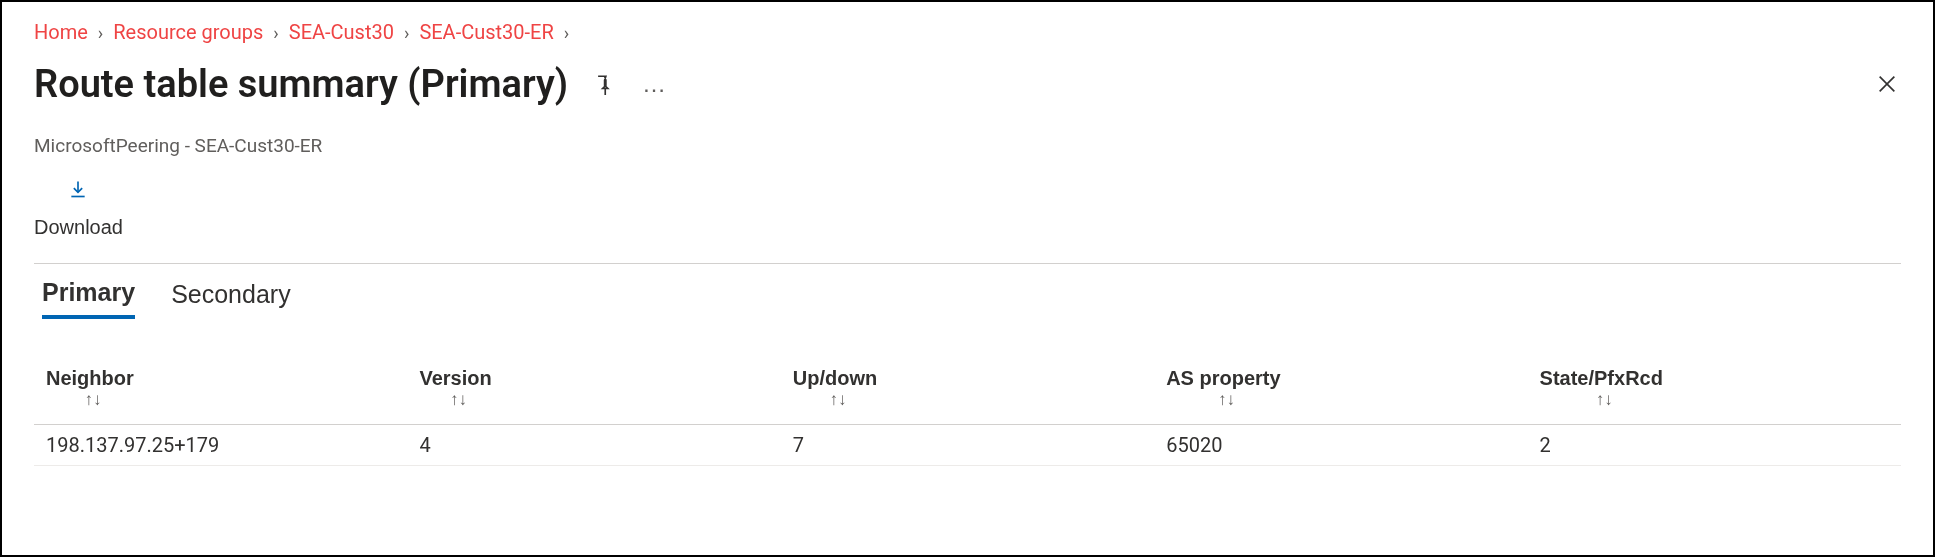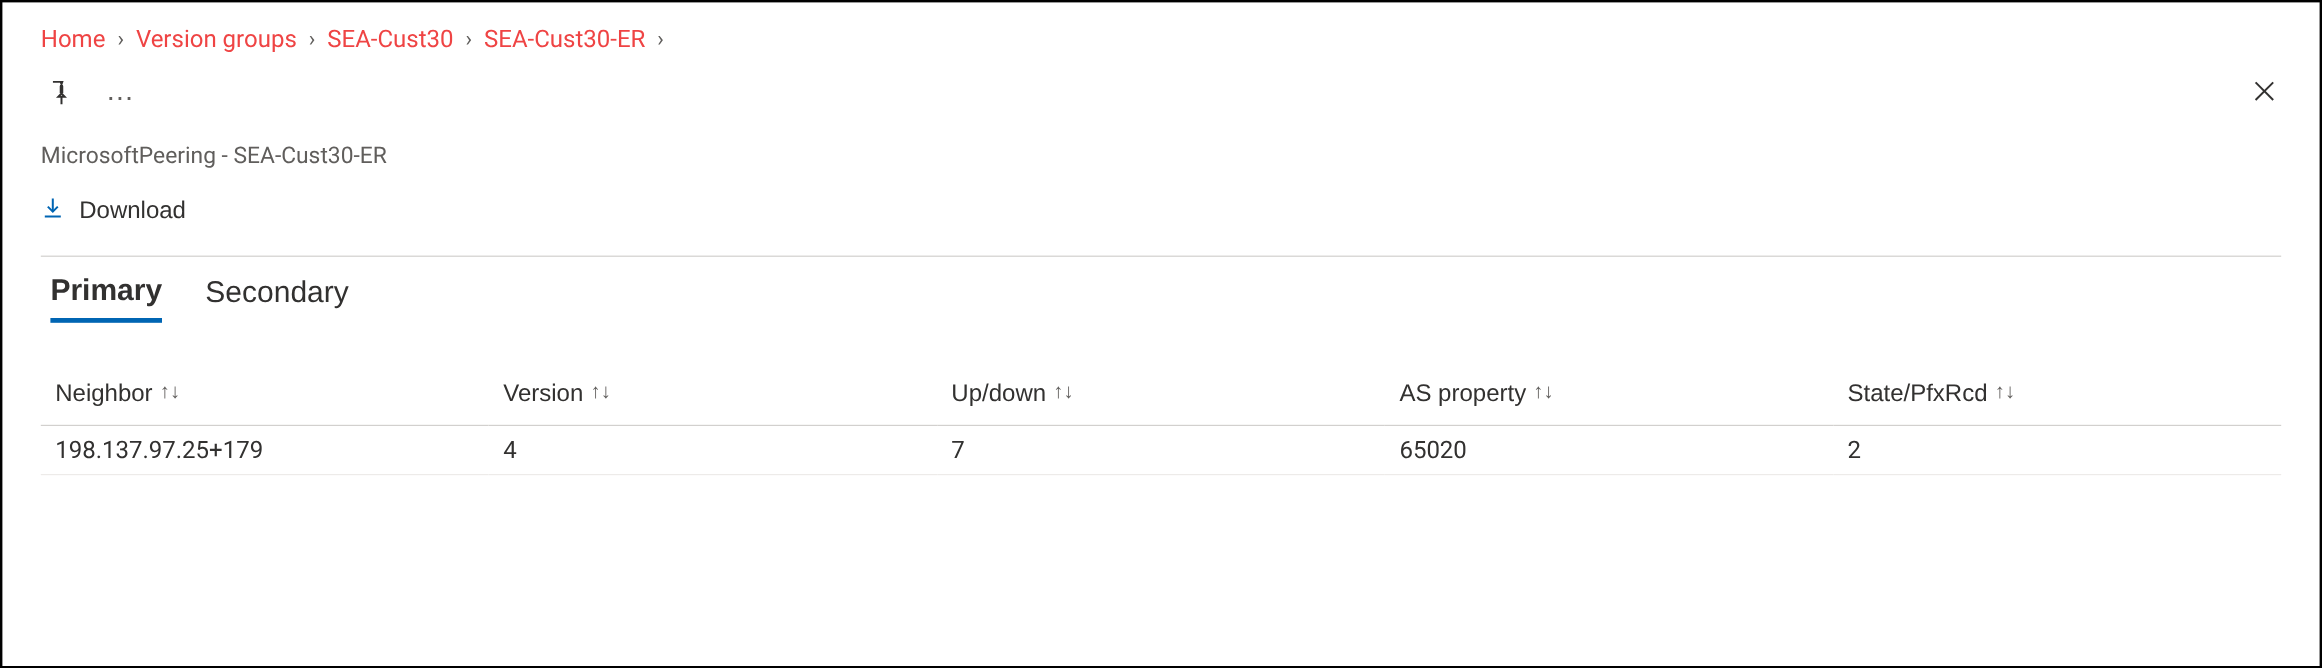"Version groups" a { text: Version -> Resource }
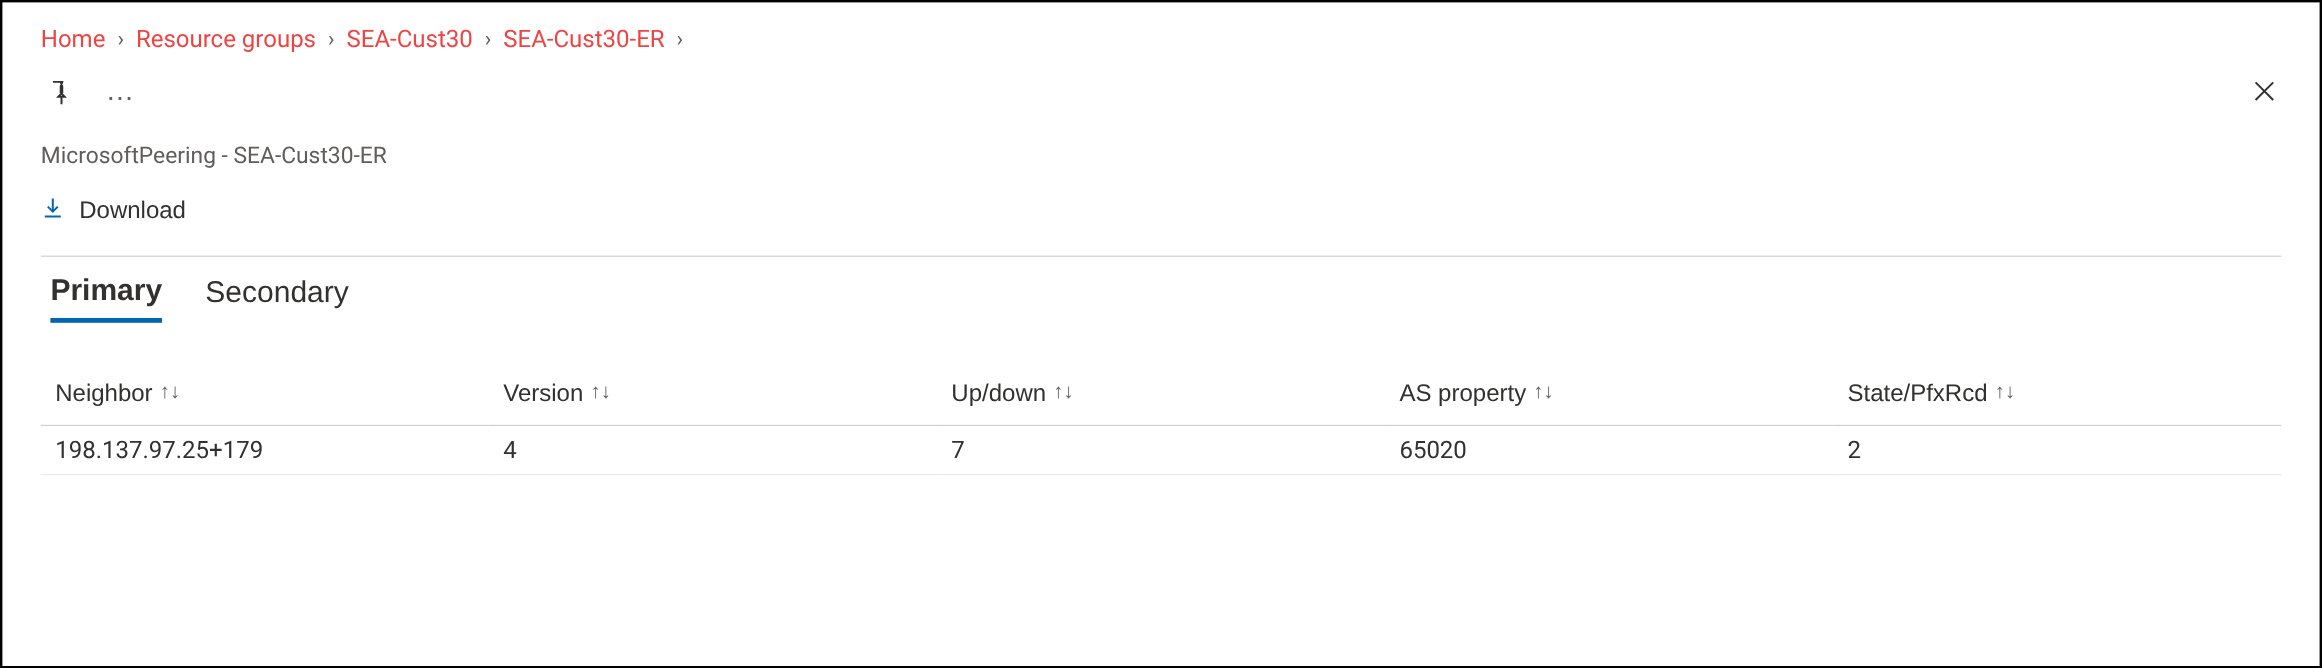"Route table summary (Primary)" h1.page-title { html: none -> <h1>Route table summary (Primary)</h1> }
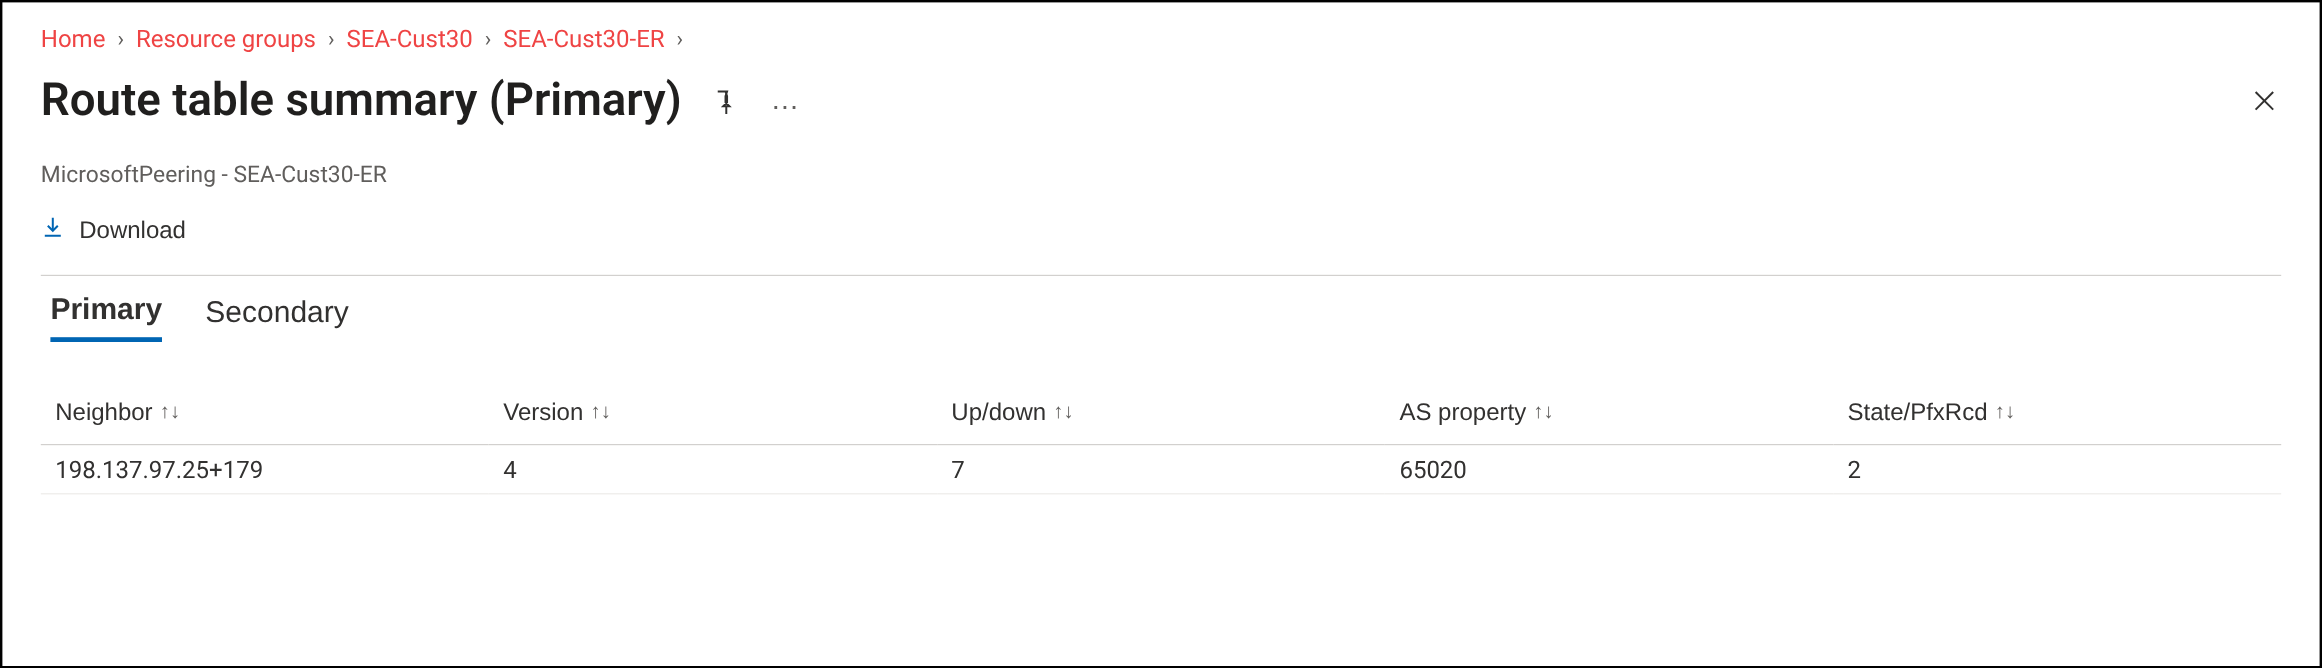"Download" .download-btn { flex-direction: none -> column }
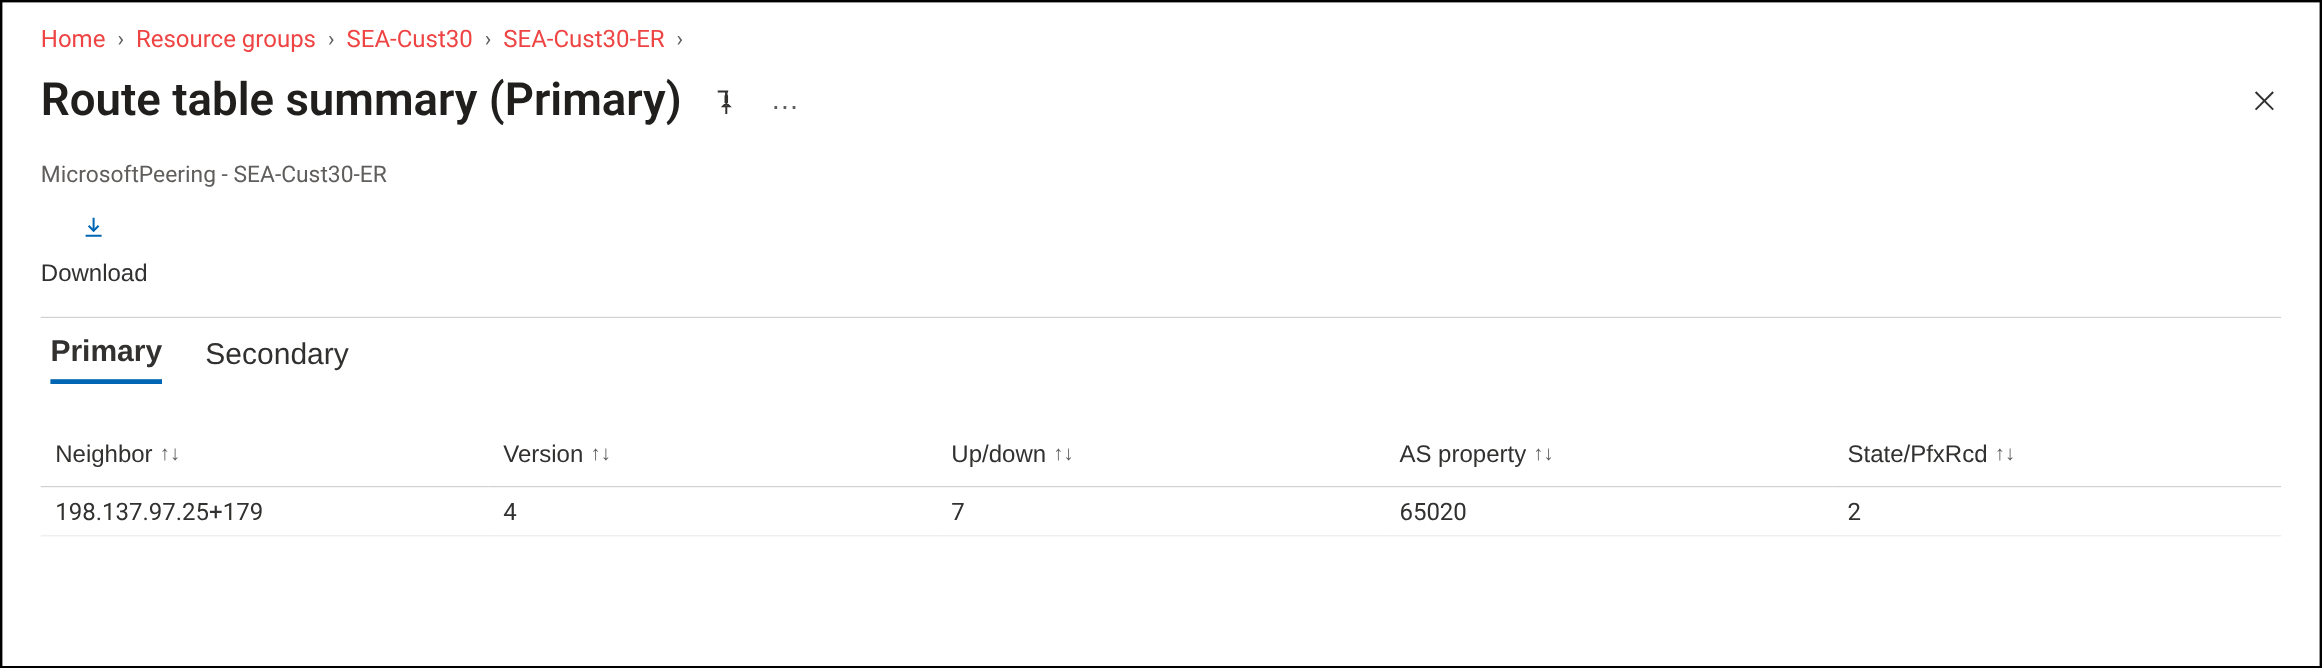"Neighbor" .col-header-btn { align-items: none -> center; flex-direction: none -> column; font-weight: 400 -> 700 }
